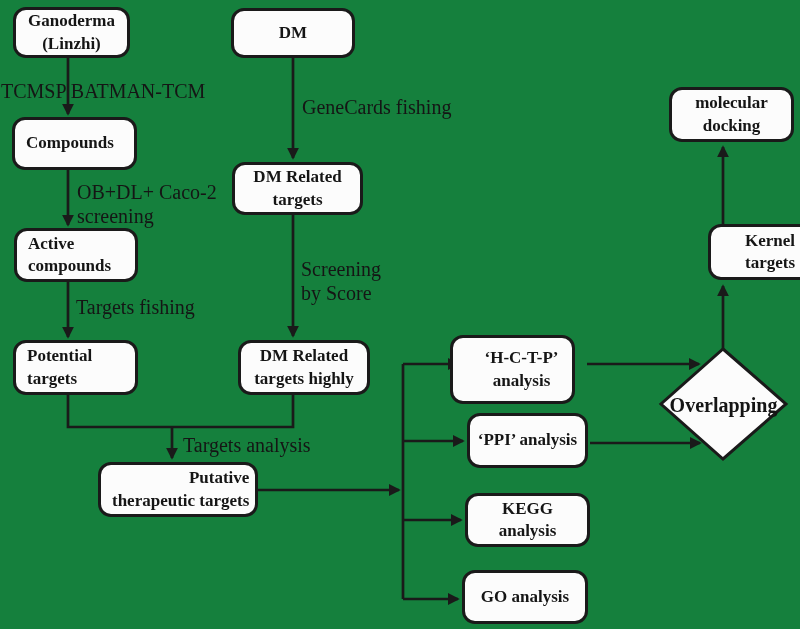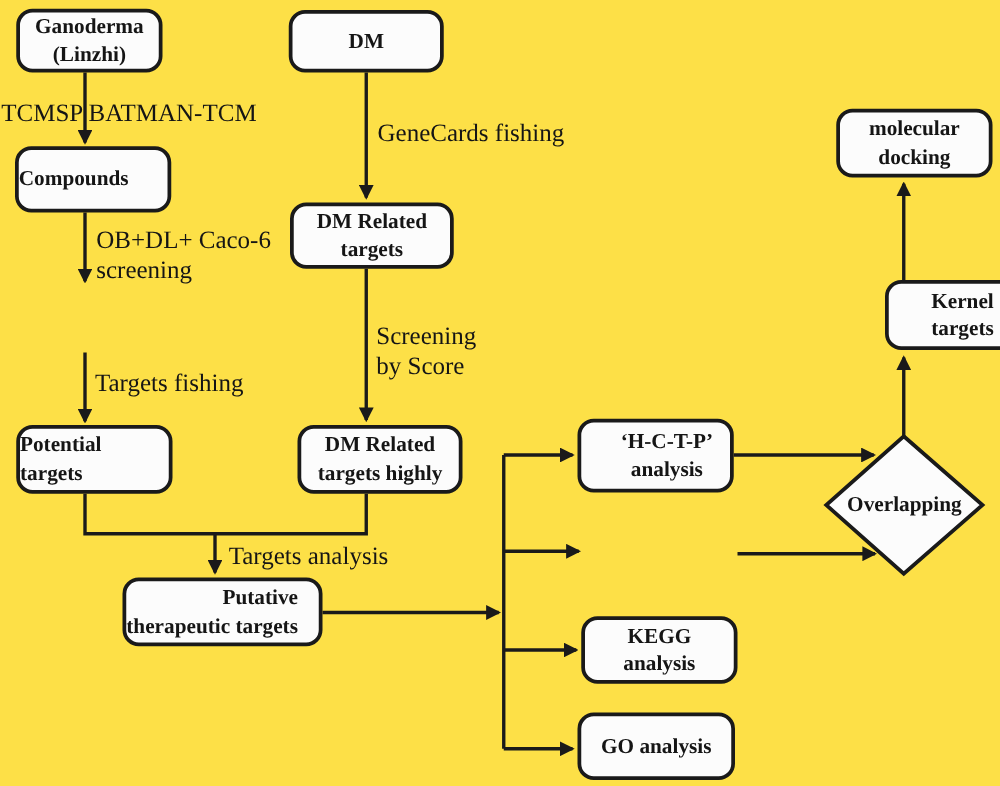"Ganoderma" .stage { background: #fde047 -> #15803d }
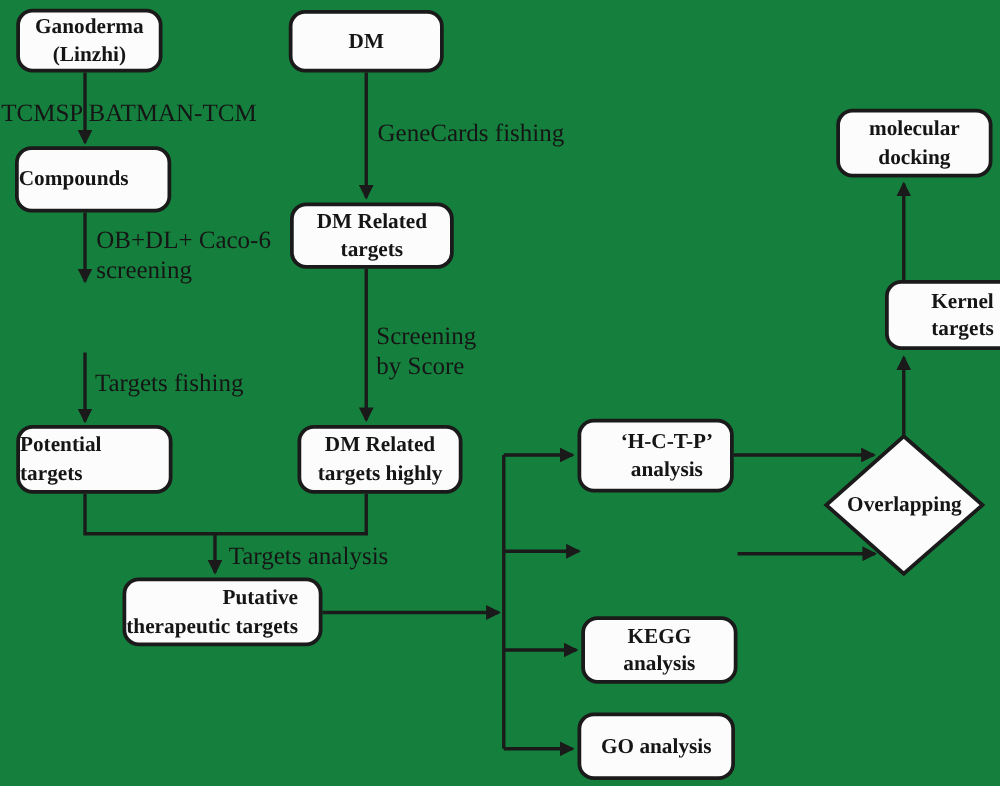"Compounds" .node.left { padding-left: none -> 11px }
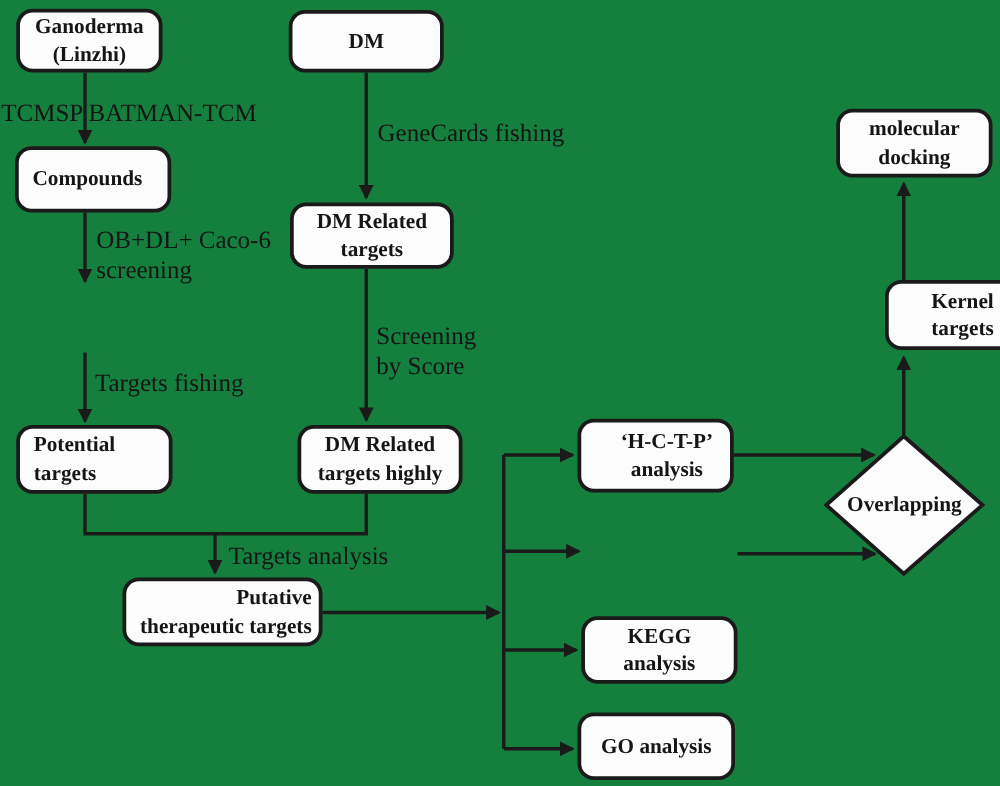"OB+DL+ Caco-6" div.elabel { text: Caco-6 -> Caco-2 }
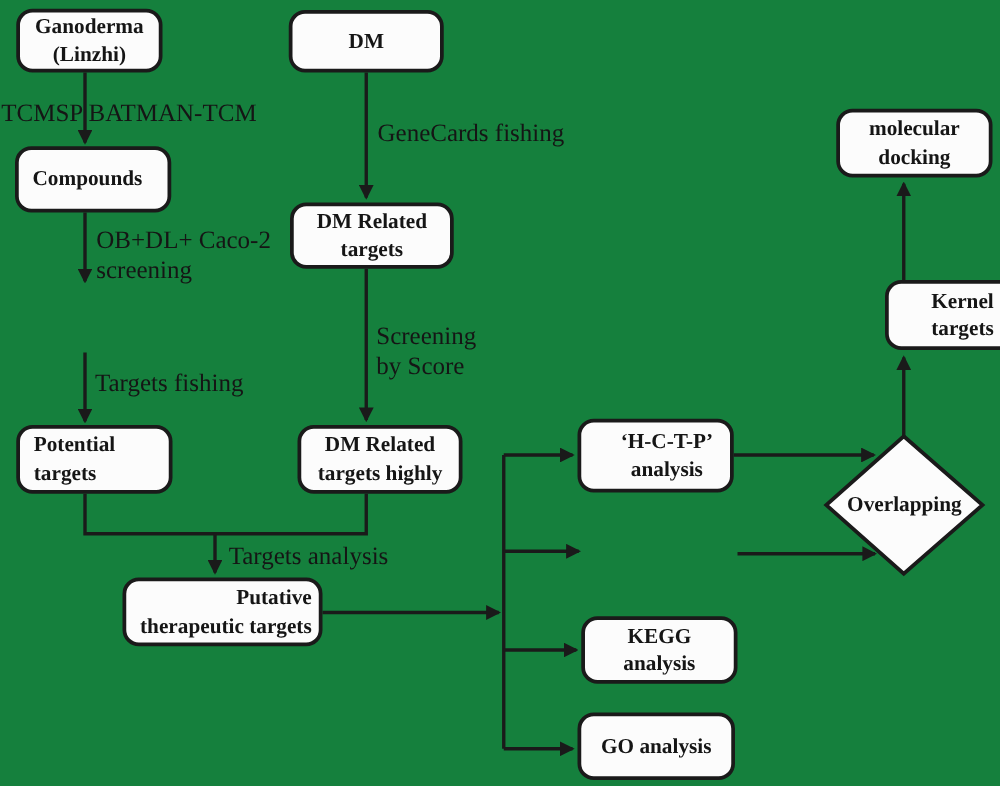"Active" div.node { html: none -> <div> <span>Active compounds</span> </div> }
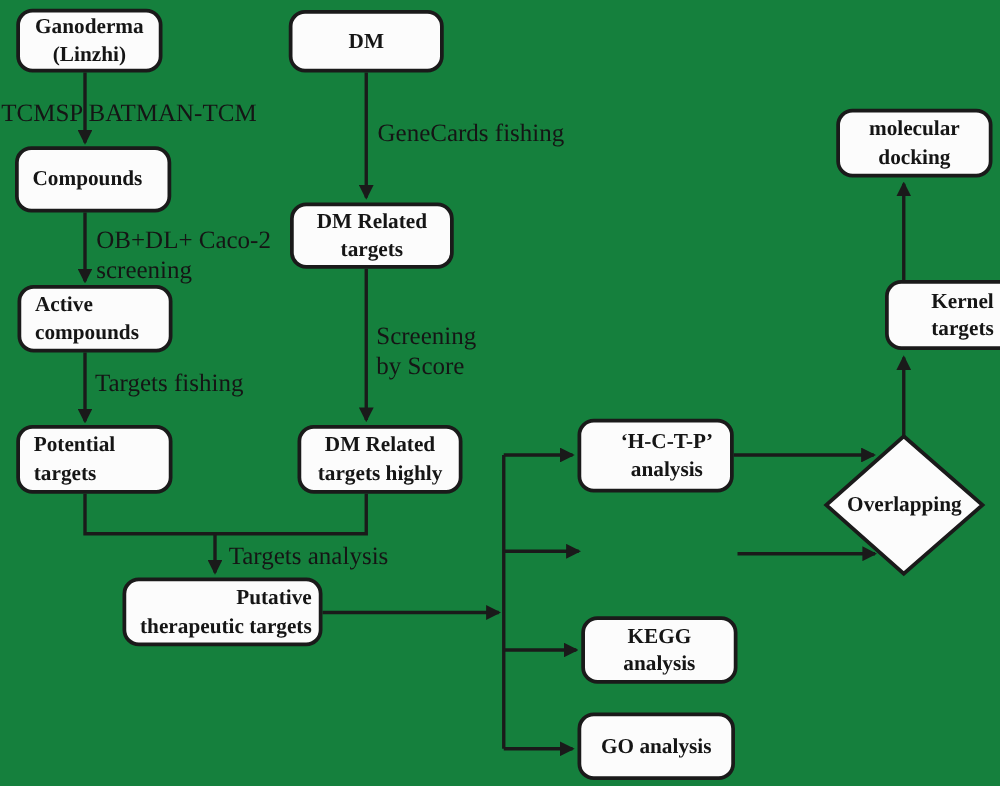"‘H-C-T-P’" div.node { height: 59px -> 69px; left: 462px -> 450px }
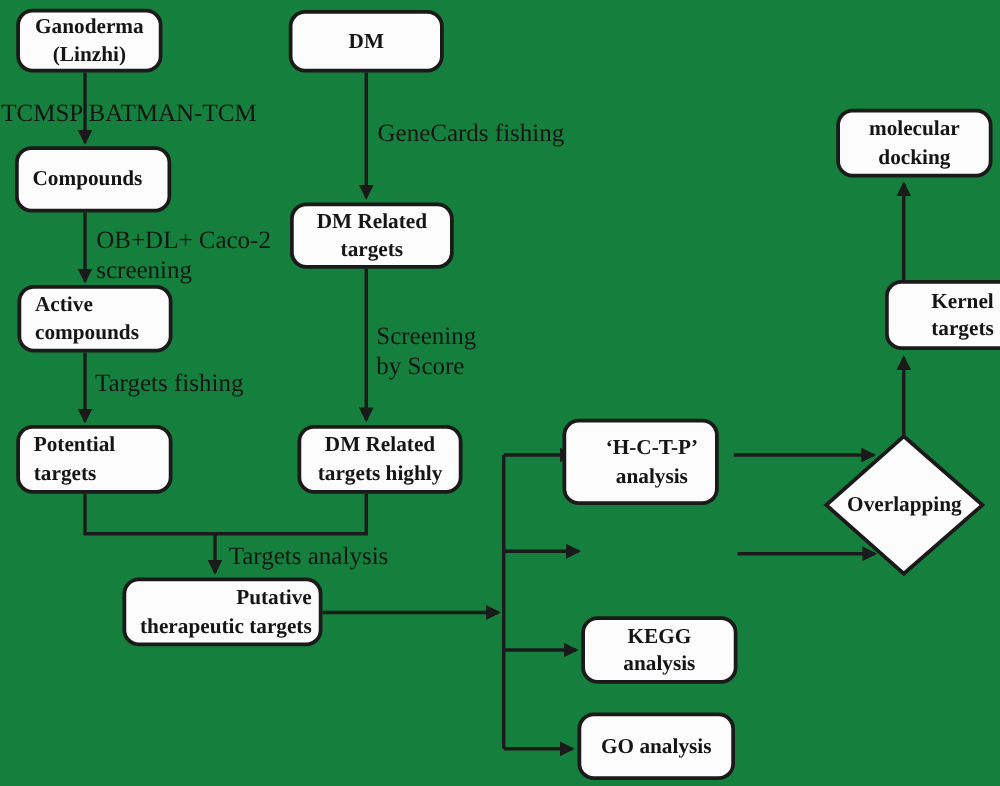"Overlapping" .dlabel { font-size: 17px -> 20px }
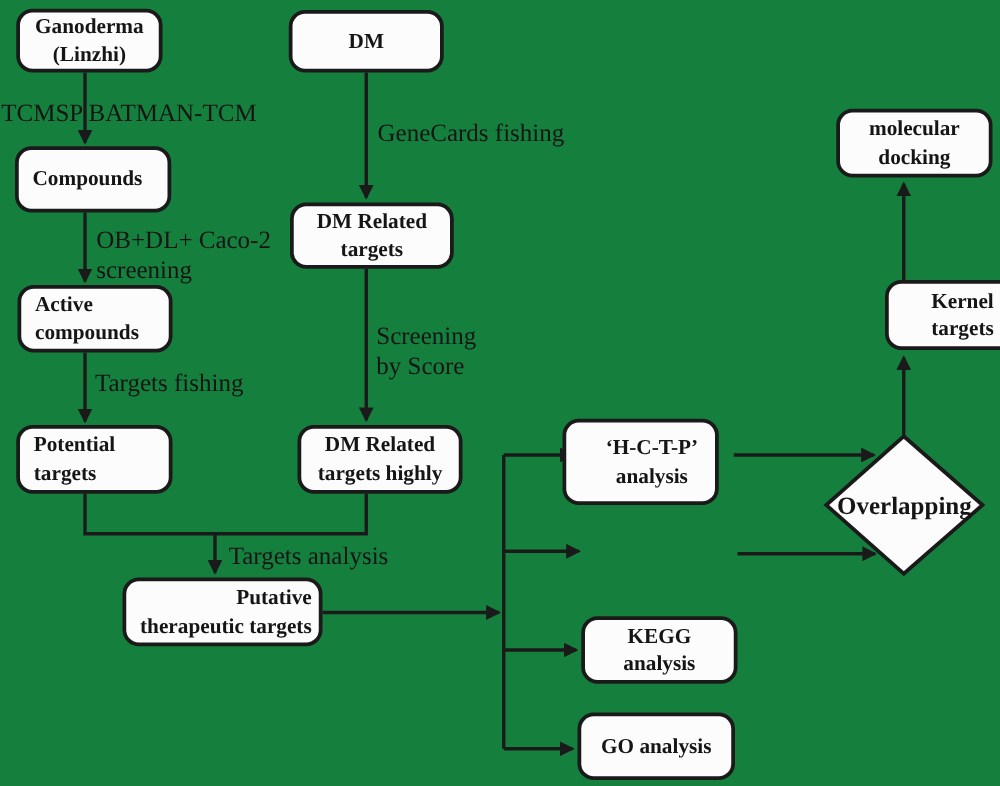"‘PPI’ analysis" div.node { html: none -> <div> <span>‘PPI’ analysis</span> </div> }
